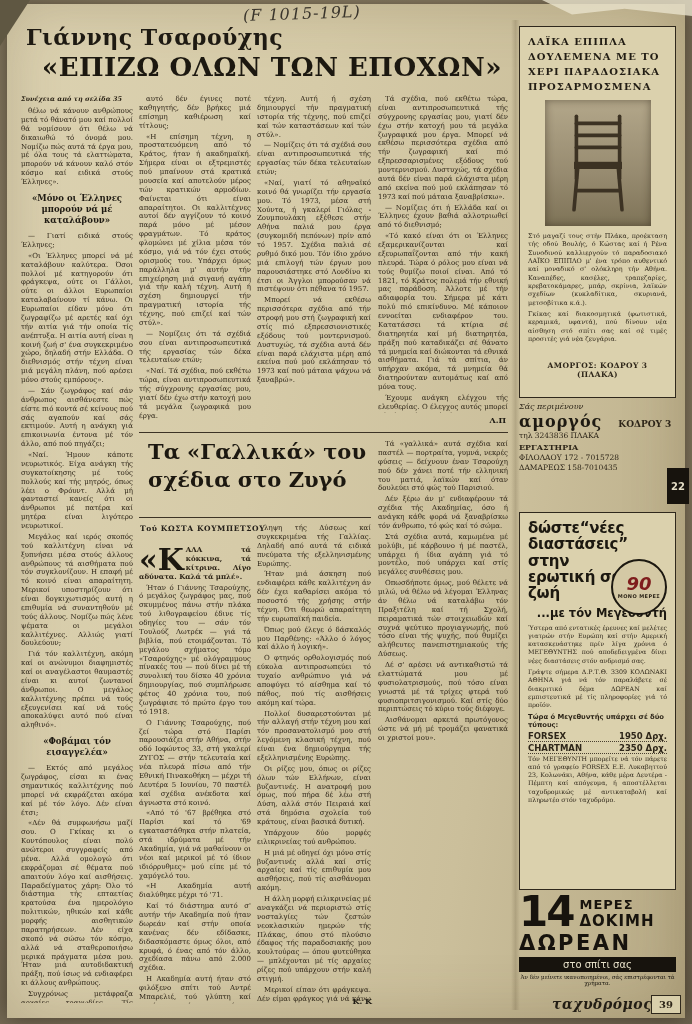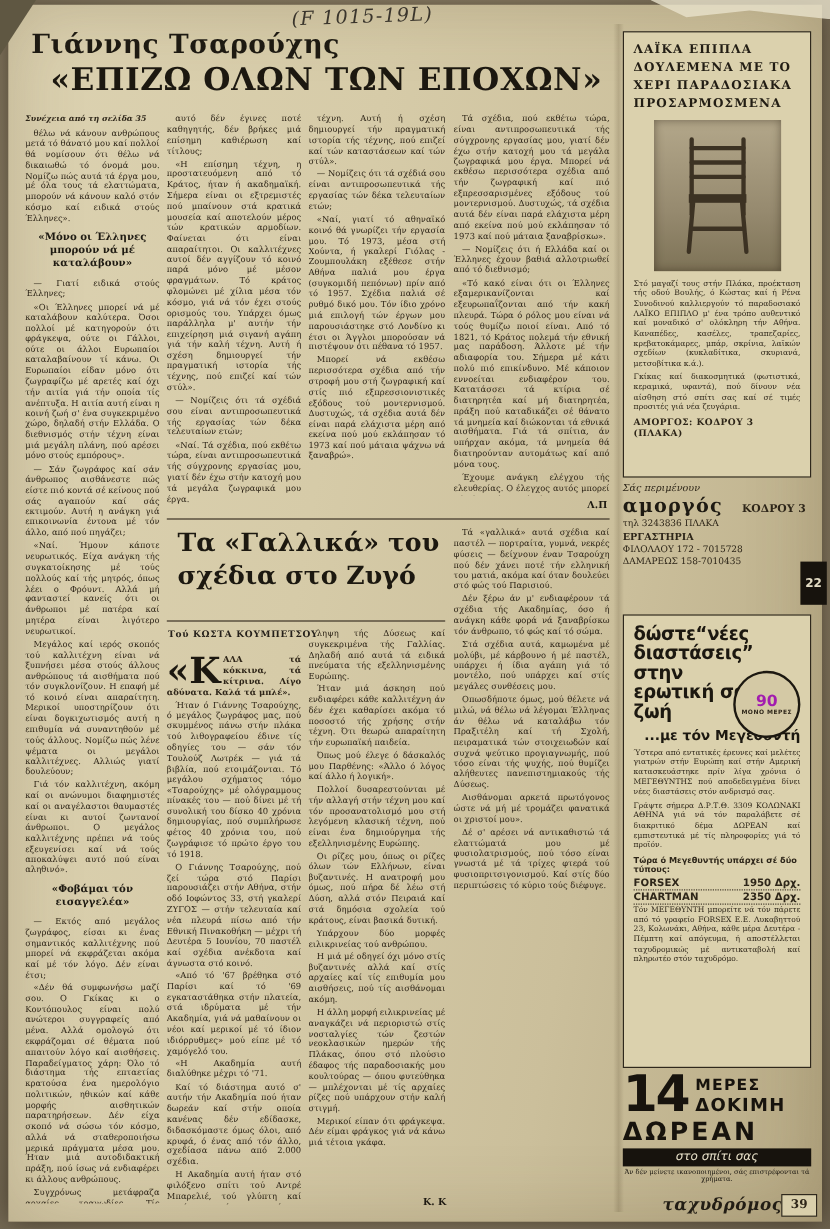"ΑΜΟΡΓΟΣ: ΚΟΔΡΟΥ 3 (ΠΛΑΚΑ)" .ad1-addr { margin-top: 4px -> 18px; text-align: left -> center }
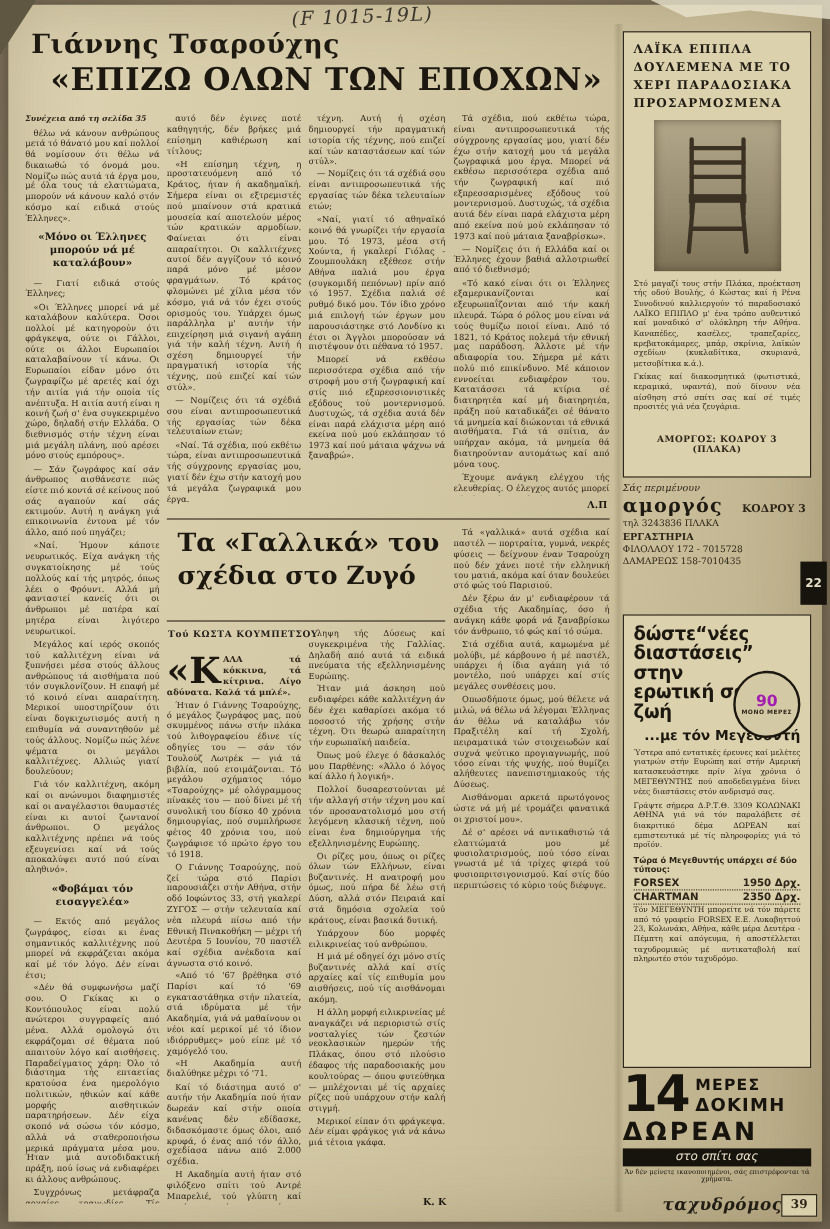"Τά «γαλλικά» αυτά σχέδια καί" p.bp { text: ακόμα -> λαϊκών }
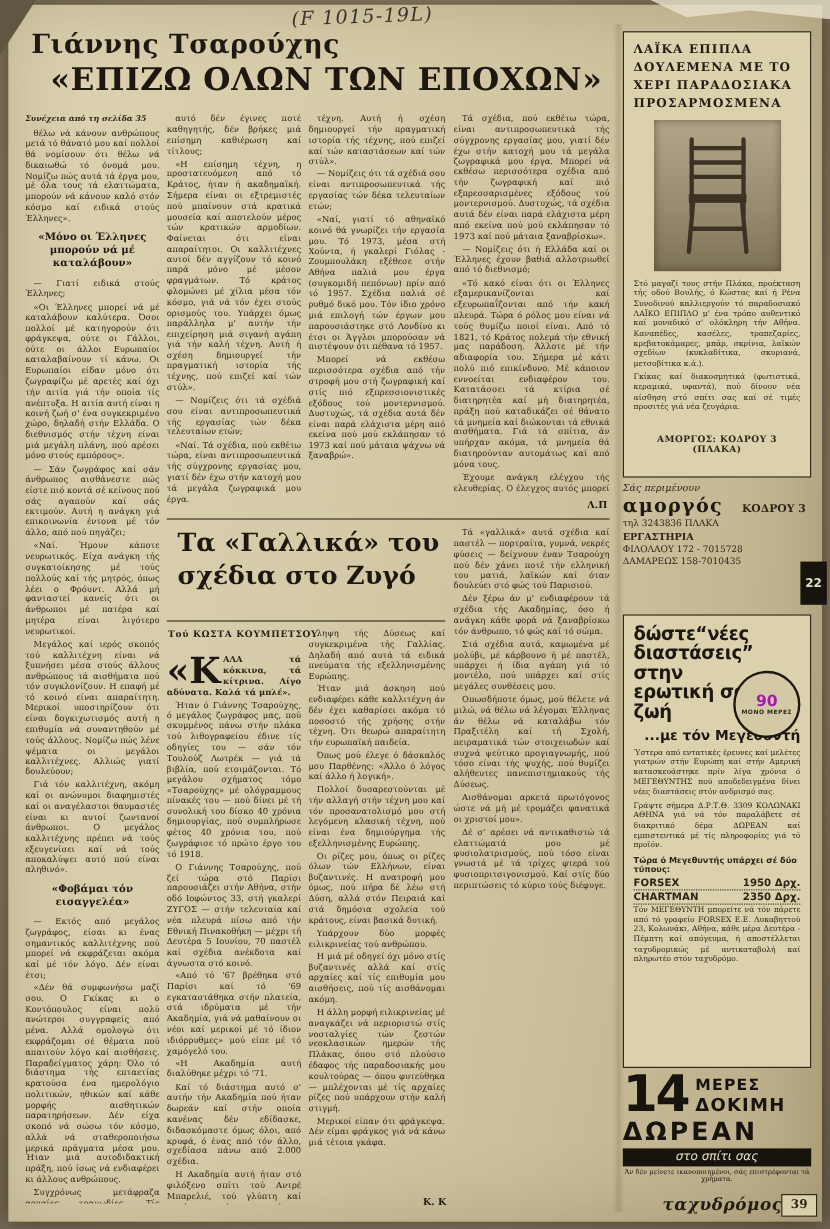"90" .badge-num { color: #a21caf -> #7f1d1d; font-size: 13px -> 18px; font-style: none -> italic }
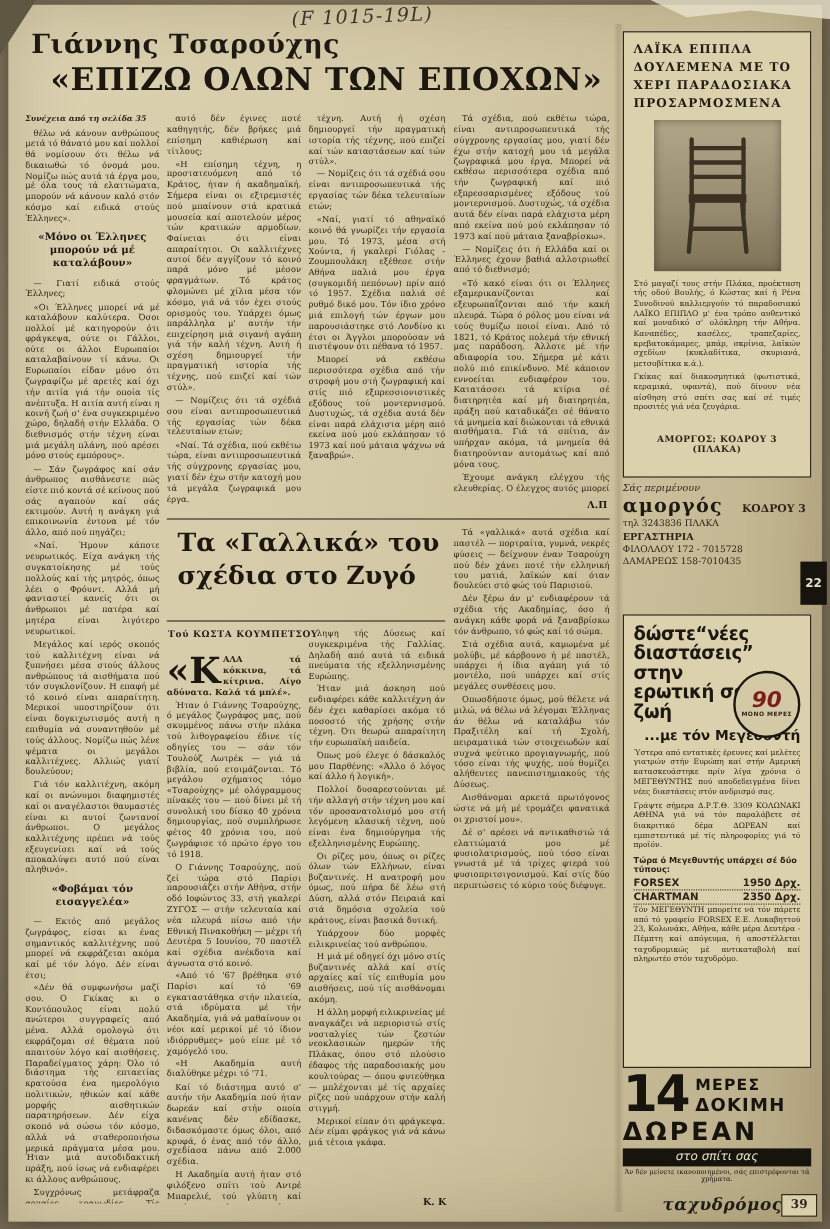"Ο φτηνός ορθολογισμός πού εύκολα" p.bp { html: none -> <p>Ο φτηνός ορθολογισμός πού εύκολα αντιπροσωπεύει τό τυχαίο ανθρώπινο γιά νά αποφύγει τό αίσθημα καί τό πάθος, πού τίς αισθήσεις ακόμη καί τώρα.</p> }
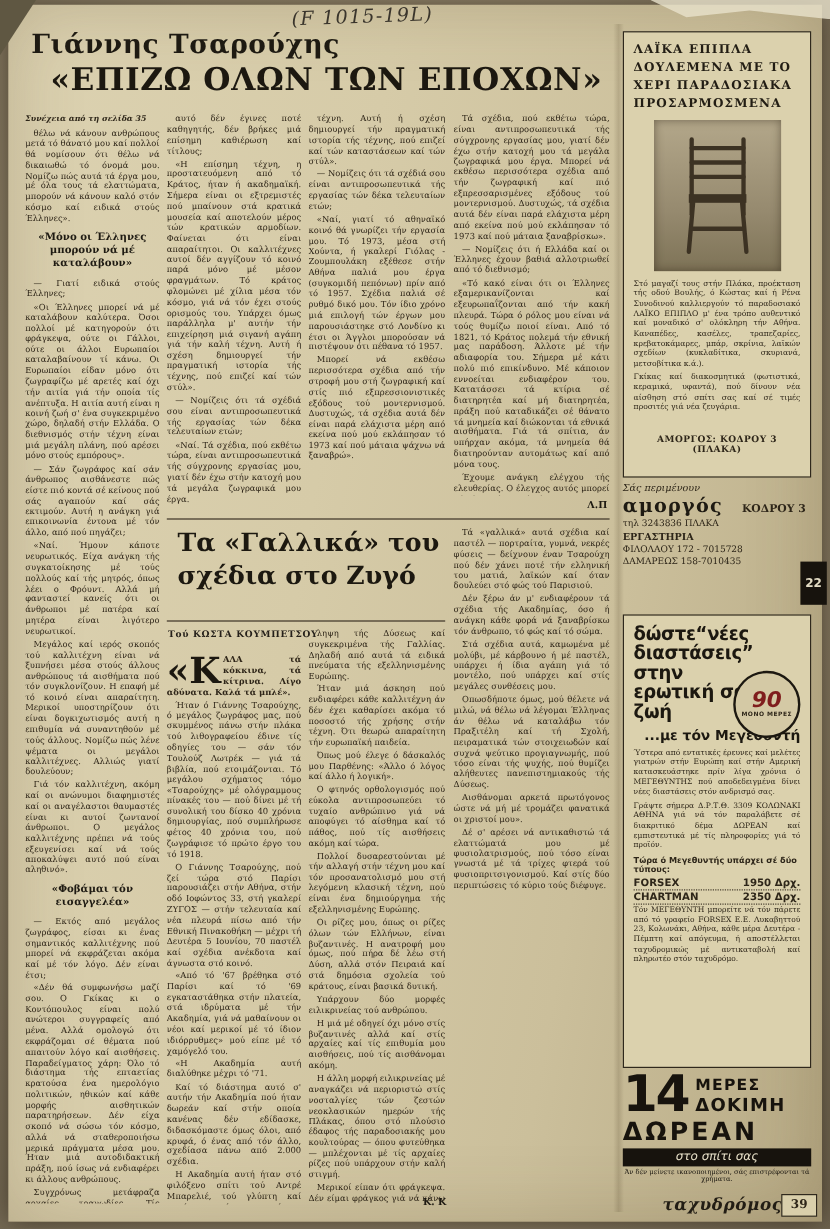"Αισθάνομαι αρκετά πρωτόγονος ώστε νά" p.bp { order: before "Δέ σ' αρέσει νά αντικαθιστώ" -> after "Δέ σ' αρέσει νά αντικαθιστώ" }
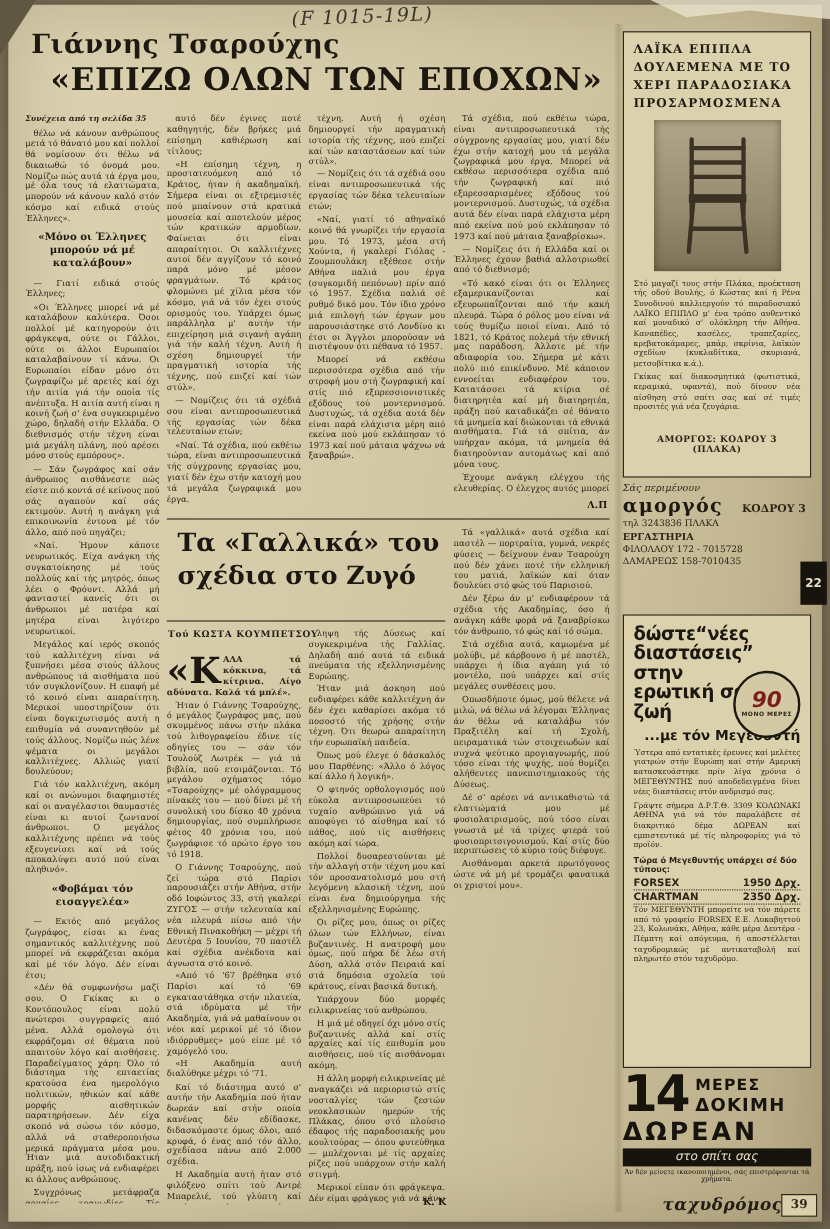"στο σπίτι σας" .trial-bar { font-style: italic -> none }
